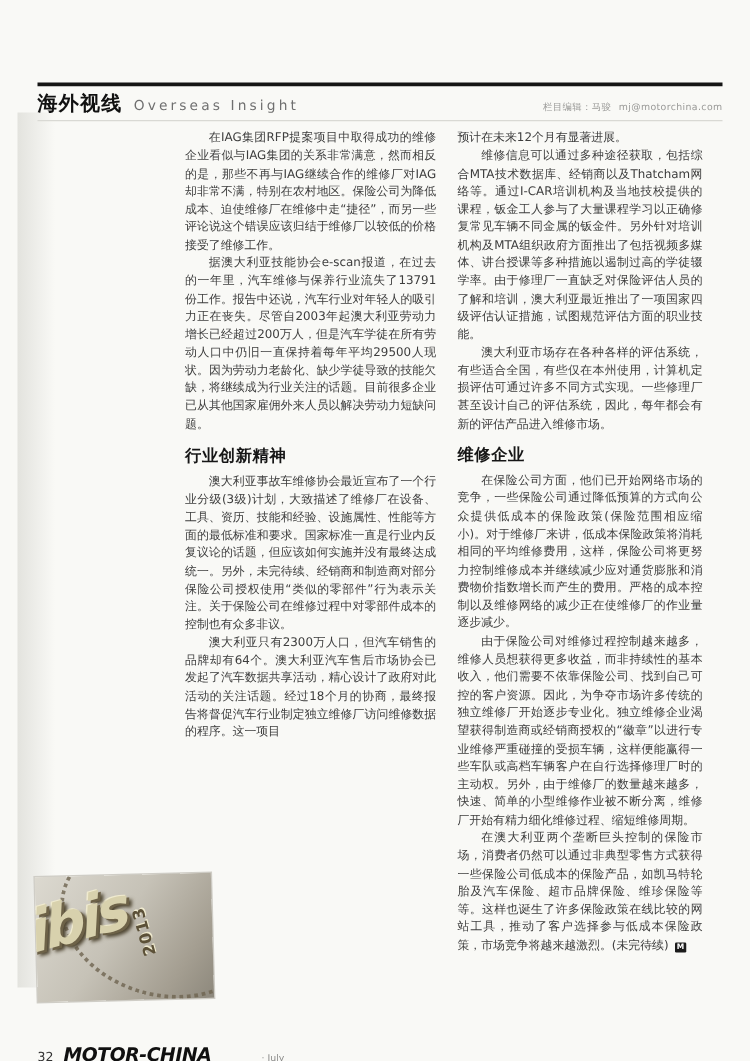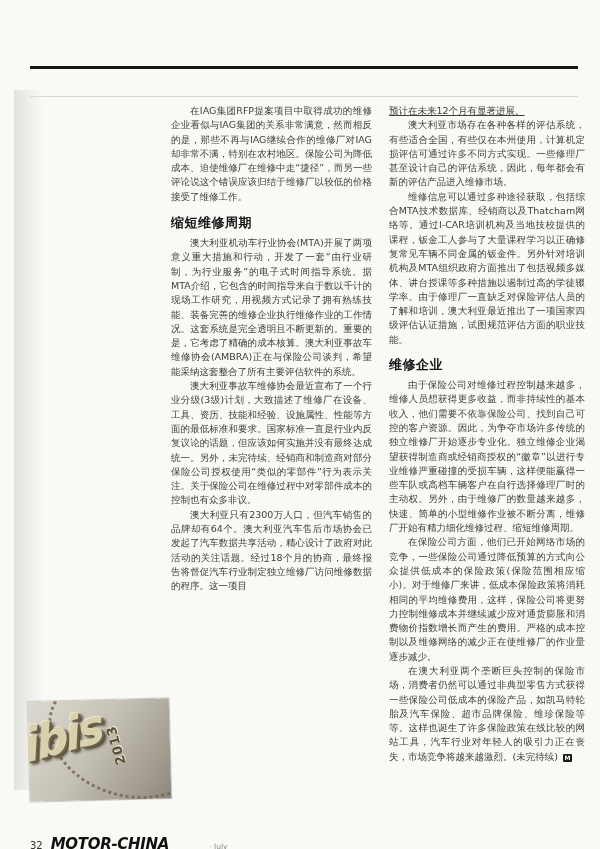"海外视线" div.header-row { html: none -> <div> <span>海外视线</span> <span>Overseas Insight</span> <span><span>栏目编辑：马骏</span><span>mj@motorchina.com</span></span> </div> }
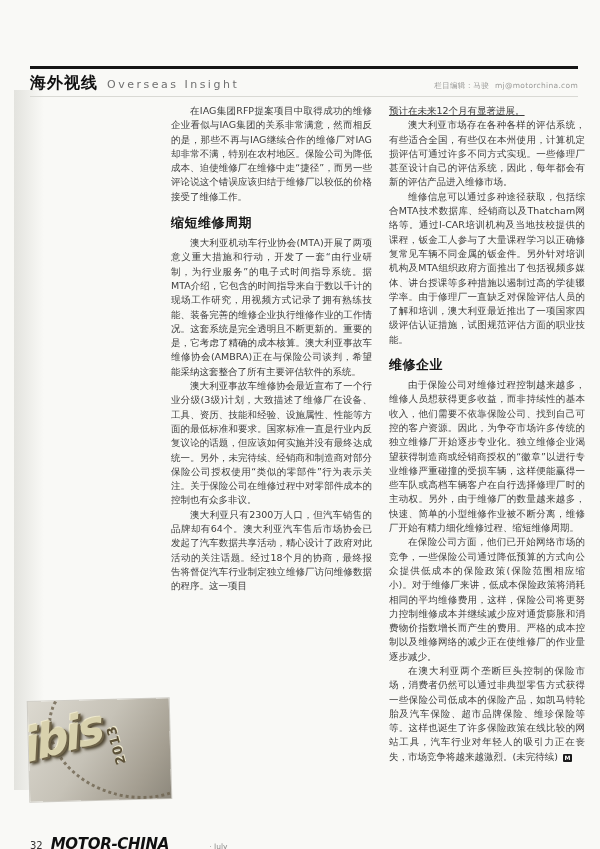"在IAG集团RFP提案项目中取得成功的维修企业看似与IAG集团的关系非常满意，然" .cols { left: 171px -> 148px }
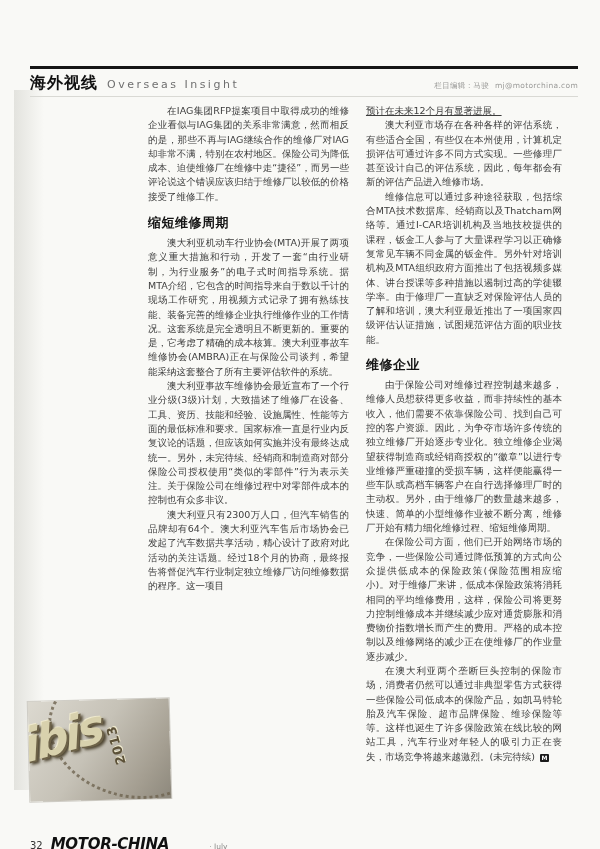"预计在未来12个月有显著进展。" .col p.no-indent { text-decoration: underline -> none }
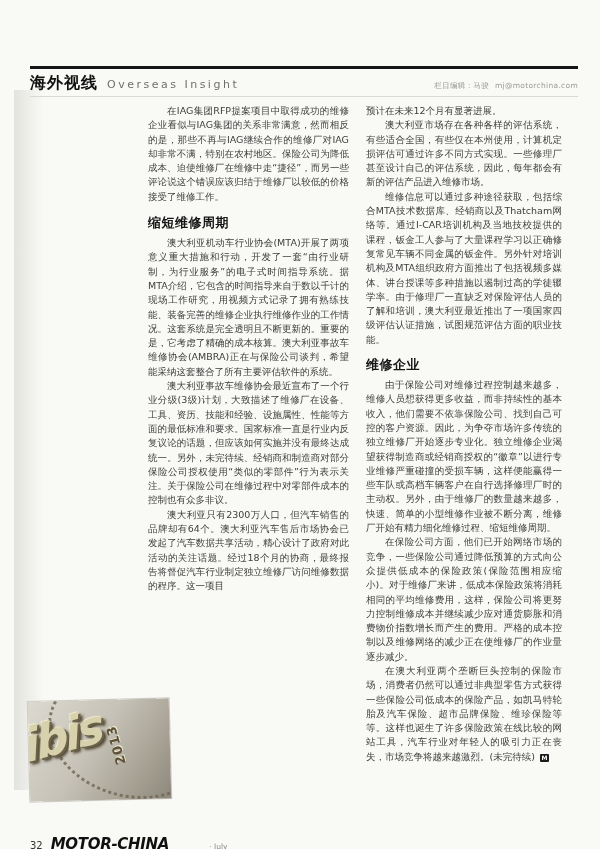"据澳大利亚技能协会e-scan报道，在过去的一年里，汽车维修与保养行业流失了13" p { html: none -> <p>据澳大利亚技能协会e-scan报道，在过去的一年里，汽车维修与保养行业流失了13791份工作。报告中还说，汽车行业对年轻人的吸引力正在丧失。尽管自2003年起澳大利亚劳动力增长已经超过200万人，但是汽车学徒在所有劳动人口中仍旧一直保持着每年平均29500人现状。因为劳动力老龄化、缺少学徒导致的技能欠缺，将继续成为行业关注的话题。目前很多企业已从其他国家雇佣外来人员以解决劳动力短缺问题。</p> }
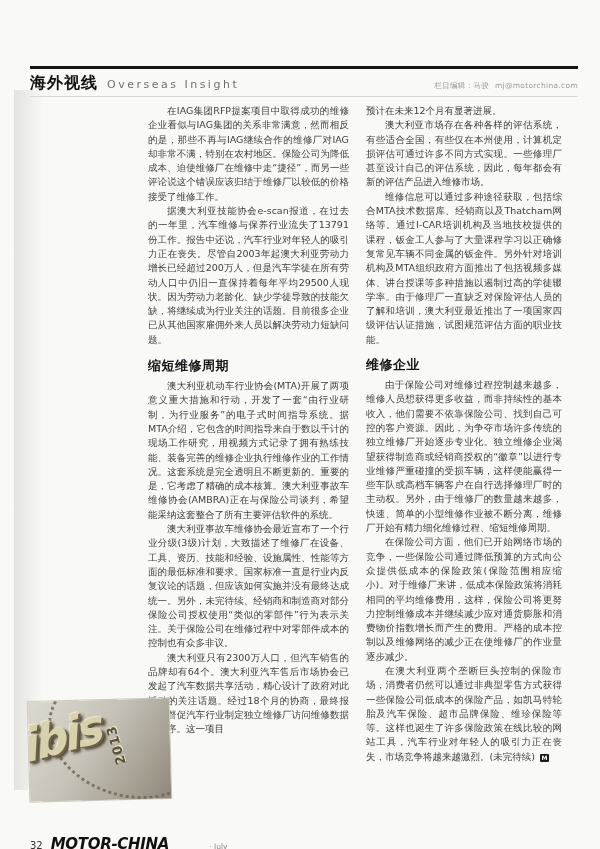"澳大利亚市场存在各种各样的评估系统，有些适合全国，有些仅在本州使用，计算机定损评" p { order: before "维修信息可以通过多种途径获取，包括综合MTA技术数据库、经销商以及Thatcha" -> after "维修信息可以通过多种途径获取，包括综合MTA技术数据库、经销商以及Thatcha" }
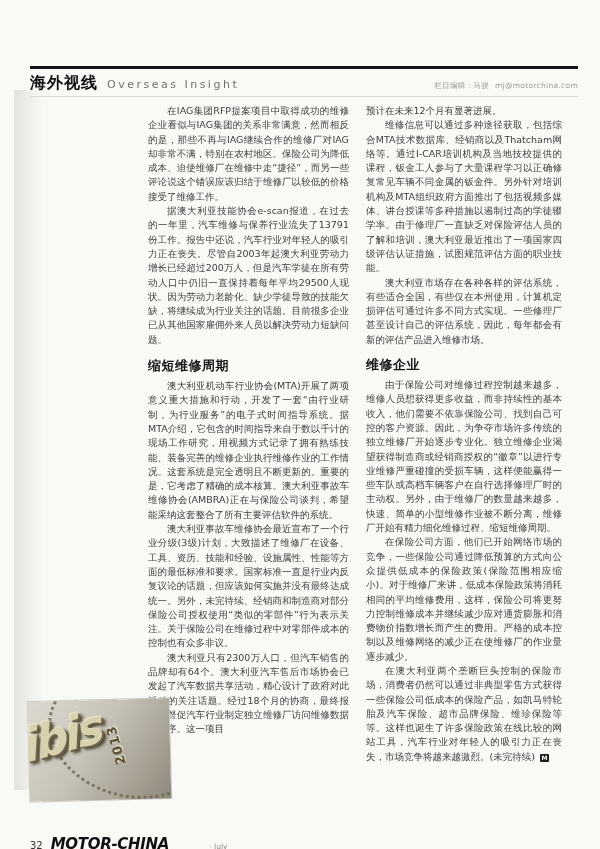"缩短维修周期" h3.first { text: 缩短维修周期 -> 行业创新精神 }
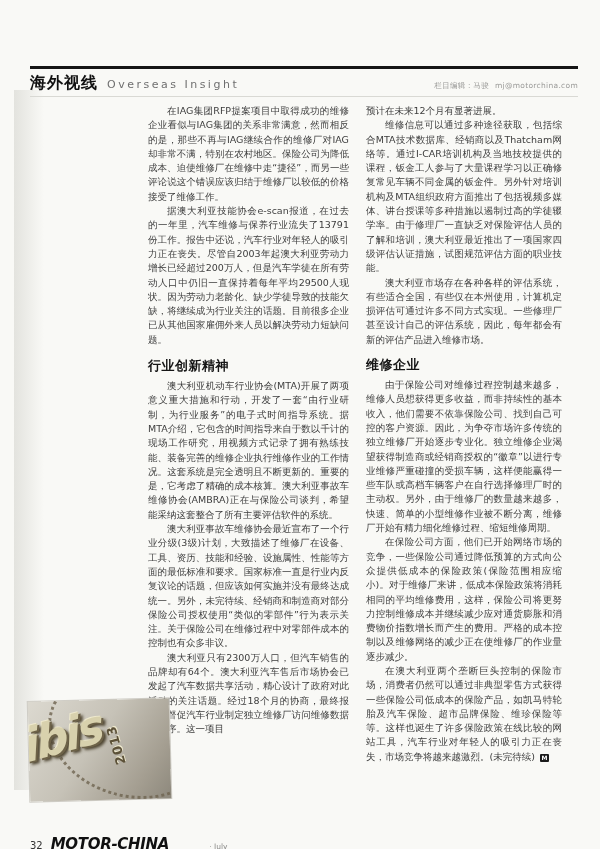"澳大利亚机动车行业协会(MTA)开展了两项意义重大措施和行动，开发了一套“由行业" p { html: <p>澳大利亚机动车行业协会(MTA)开展了两项意义重大措施和行动，开发了一套“由行业研制，为行业服务”的电子式时间指导系统。据MTA介绍，它包含的时间指导来自于数以千计的现场工作研究，用视频方式记录了拥有熟练技能、装备完善的维修企业执行维修作业的工作情况。这套系统是完全透明且不断更新的。重要的是，它考虑了精确的成本核算。澳大利亚事故车维修协会(AMBRA)正在与保险公司谈判，希望能采纳这套整合了所有主要评估软件的系统。</p> -> none }
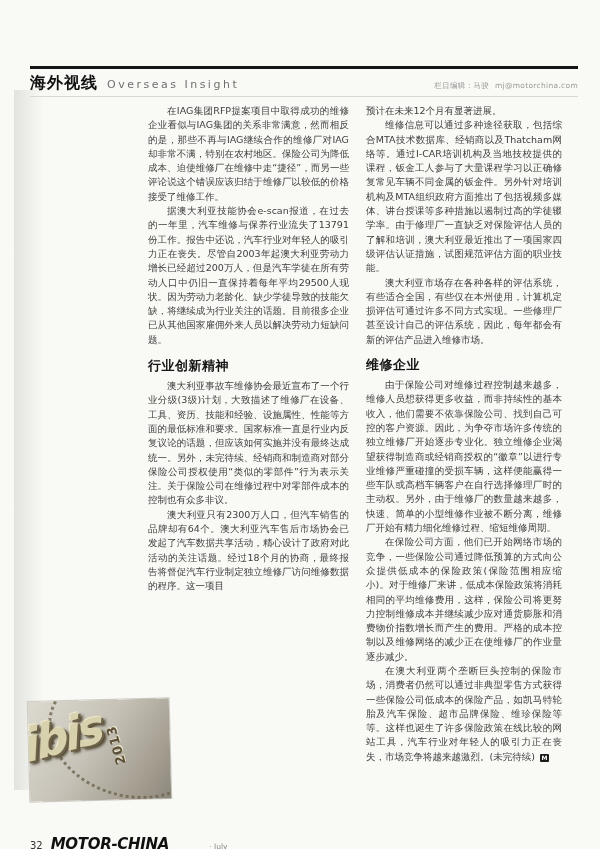"由于保险公司对维修过程控制越来越多，维修人员想获得更多收益，而非持续性的基本收入" p { order: before "在保险公司方面，他们已开始网络市场的竞争，一些保险公司通过降低预算的方式向公众提" -> after "在保险公司方面，他们已开始网络市场的竞争，一些保险公司通过降低预算的方式向公众提" }
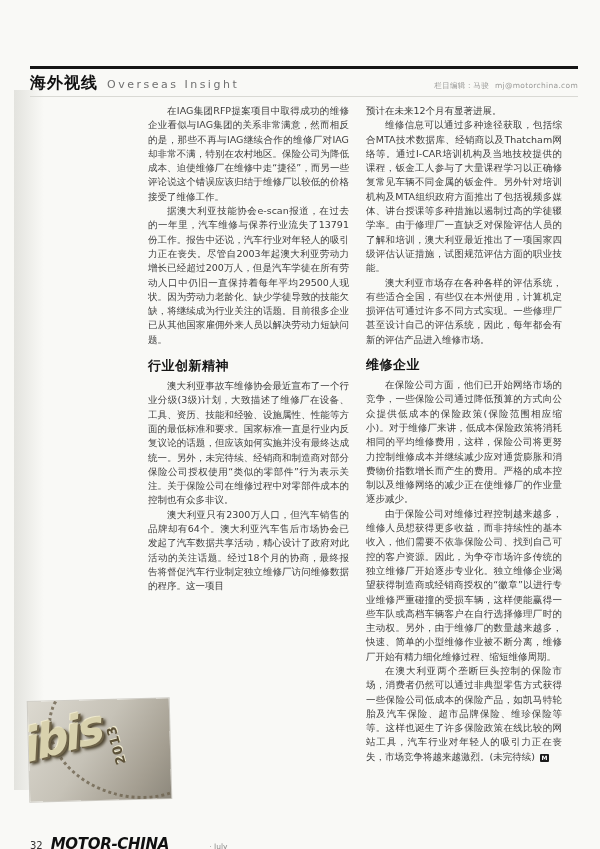"在澳大利亚两个垄断巨头控制的保险市场，消费者仍然可以通过非典型零售方式获得一些保" span { text: 汽车行业对年轻人的吸引力正在丧失 -> 推动了客户选择参与低成本保险政策 }
